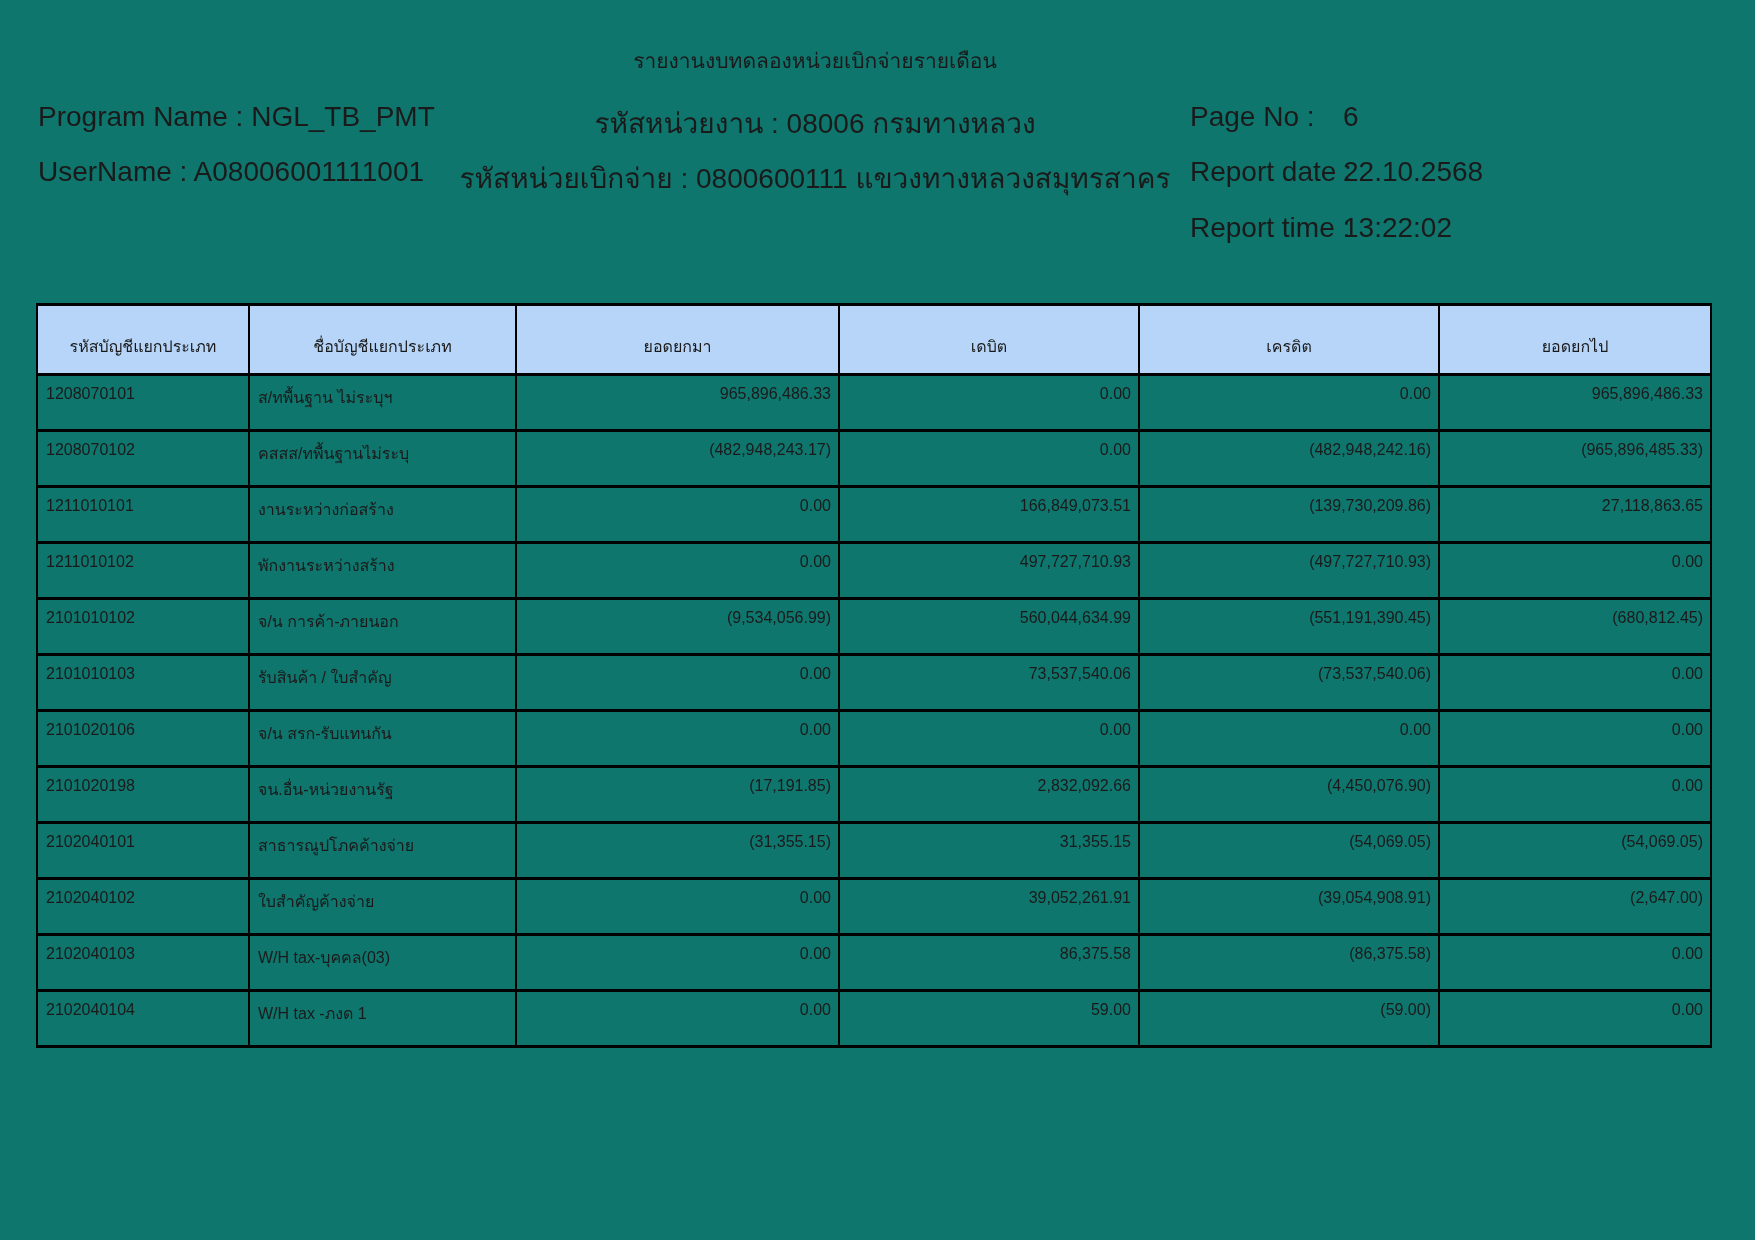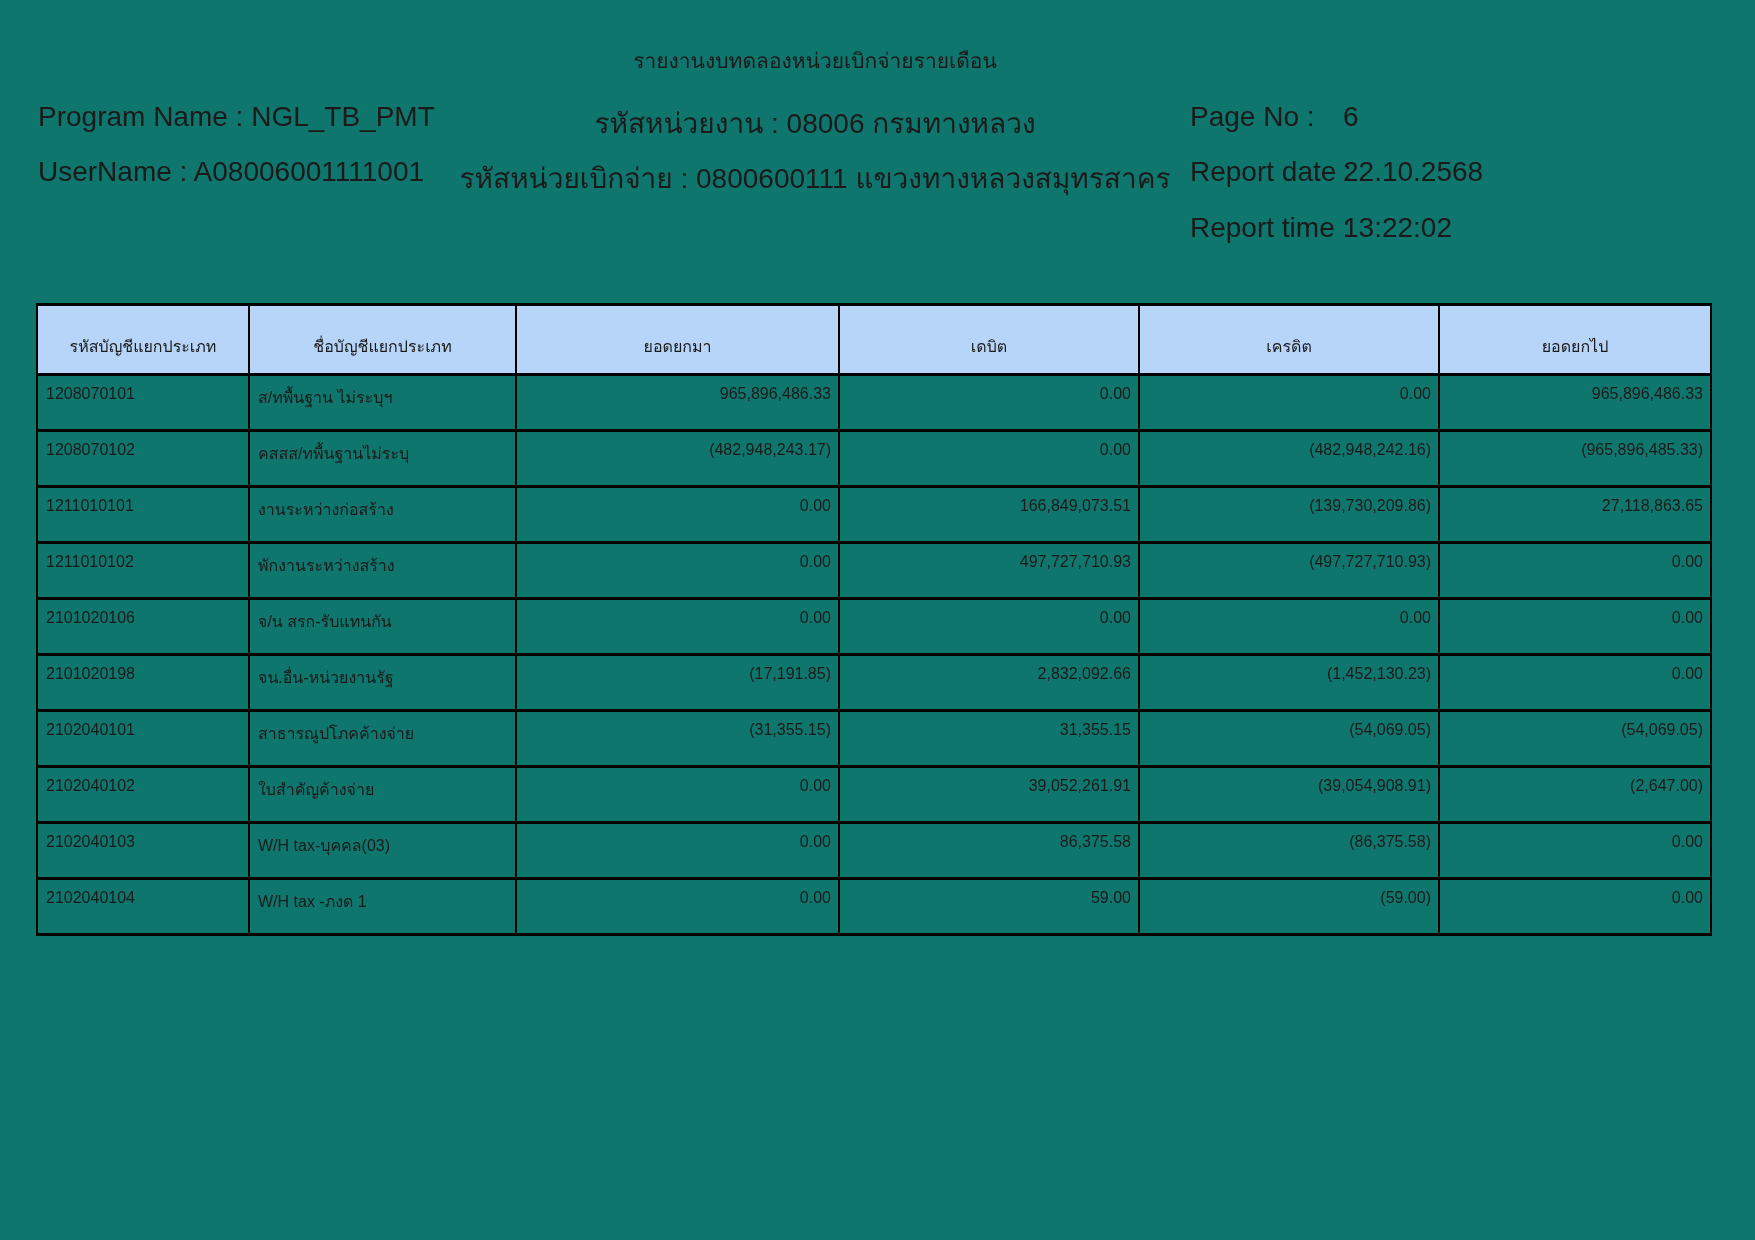"2101010102" tr { html: none -> <tr> <td>2101010102</td> <td>จ/น การค้า-ภายนอก</td> <td>(9,534,056.99)</td> <td>560,044,634.99</td> <td>(551,191,390.45)</td> <td>(680,812.45)</td> </tr> }
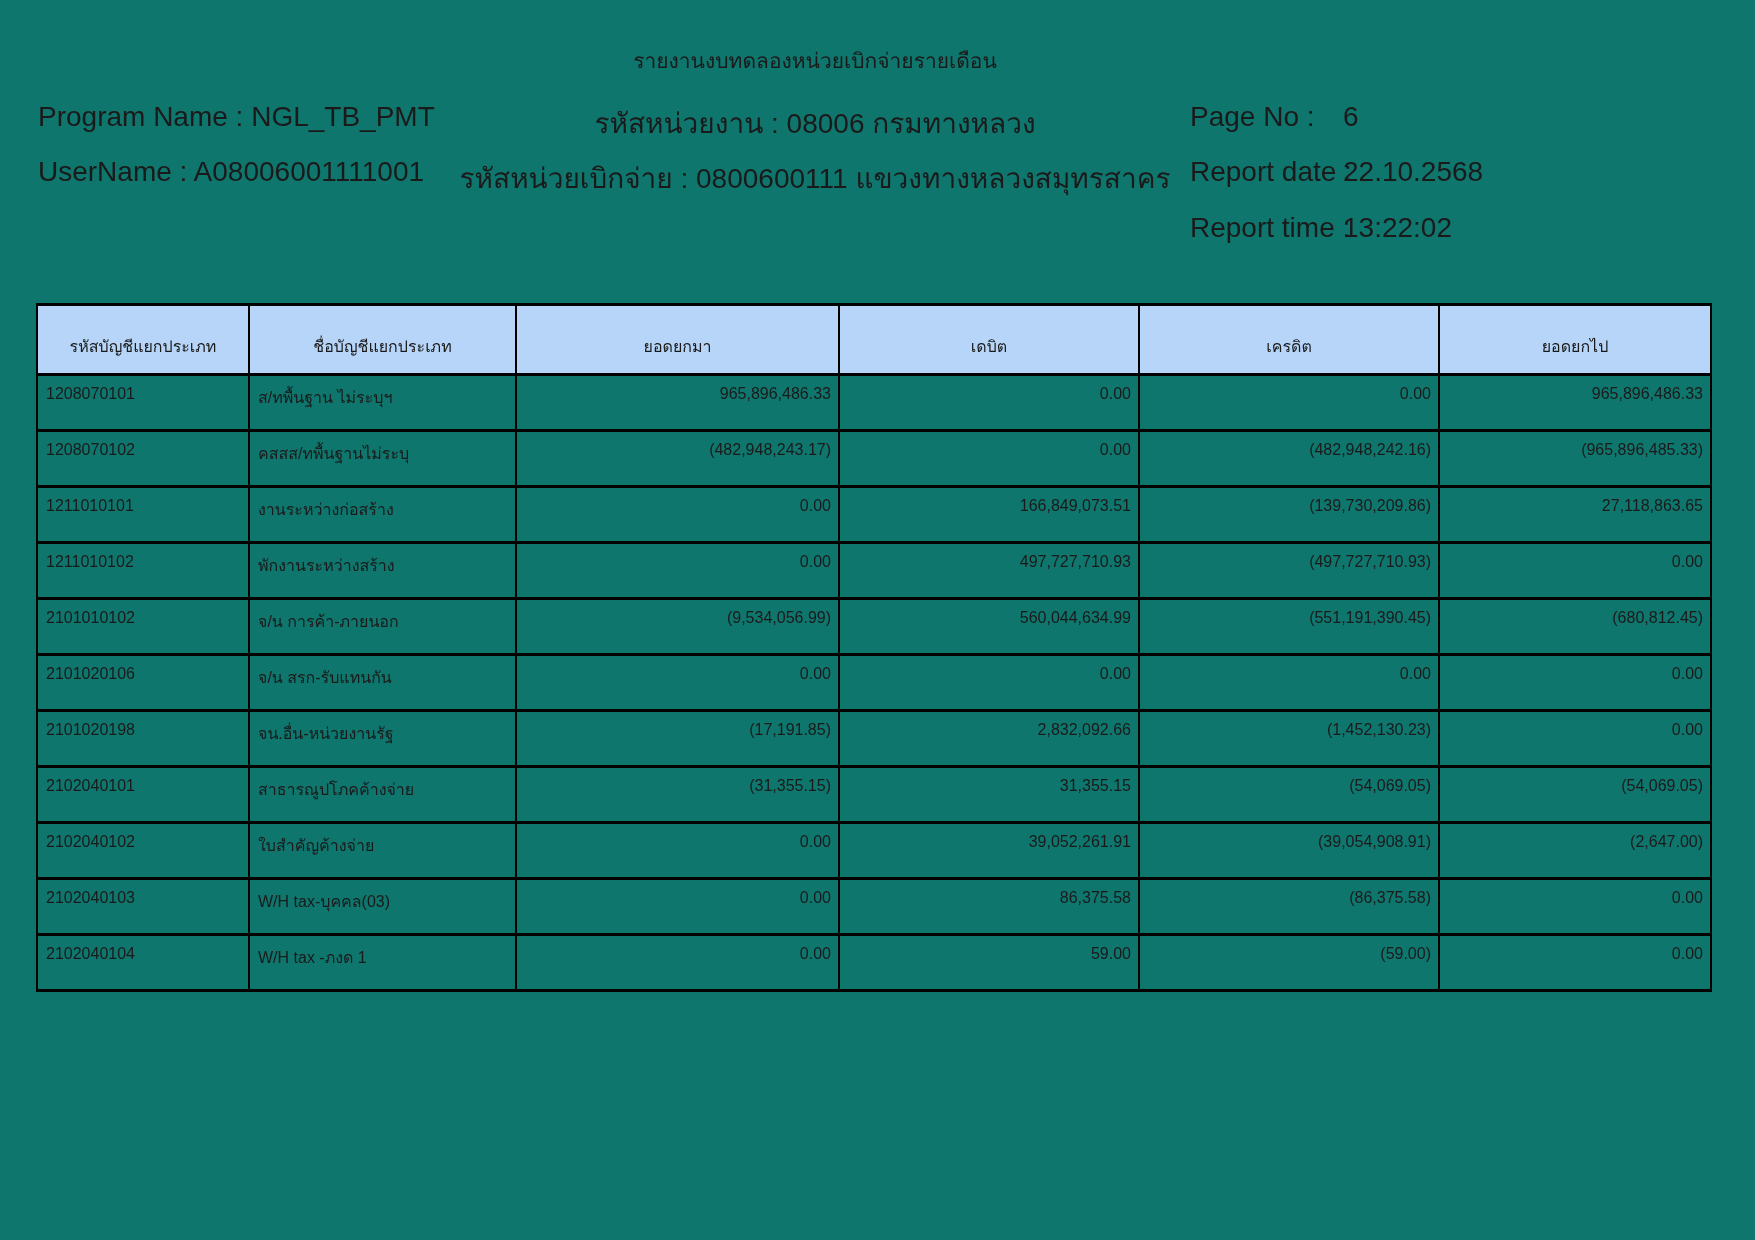"2101010103" tr { html: none -> <tr> <td>2101010103</td> <td>รับสินค้า / ใบสำคัญ</td> <td>0.00</td> <td>73,537,540.06</td> <td>(73,537,540.06)</td> <td>0.00</td> </tr> }
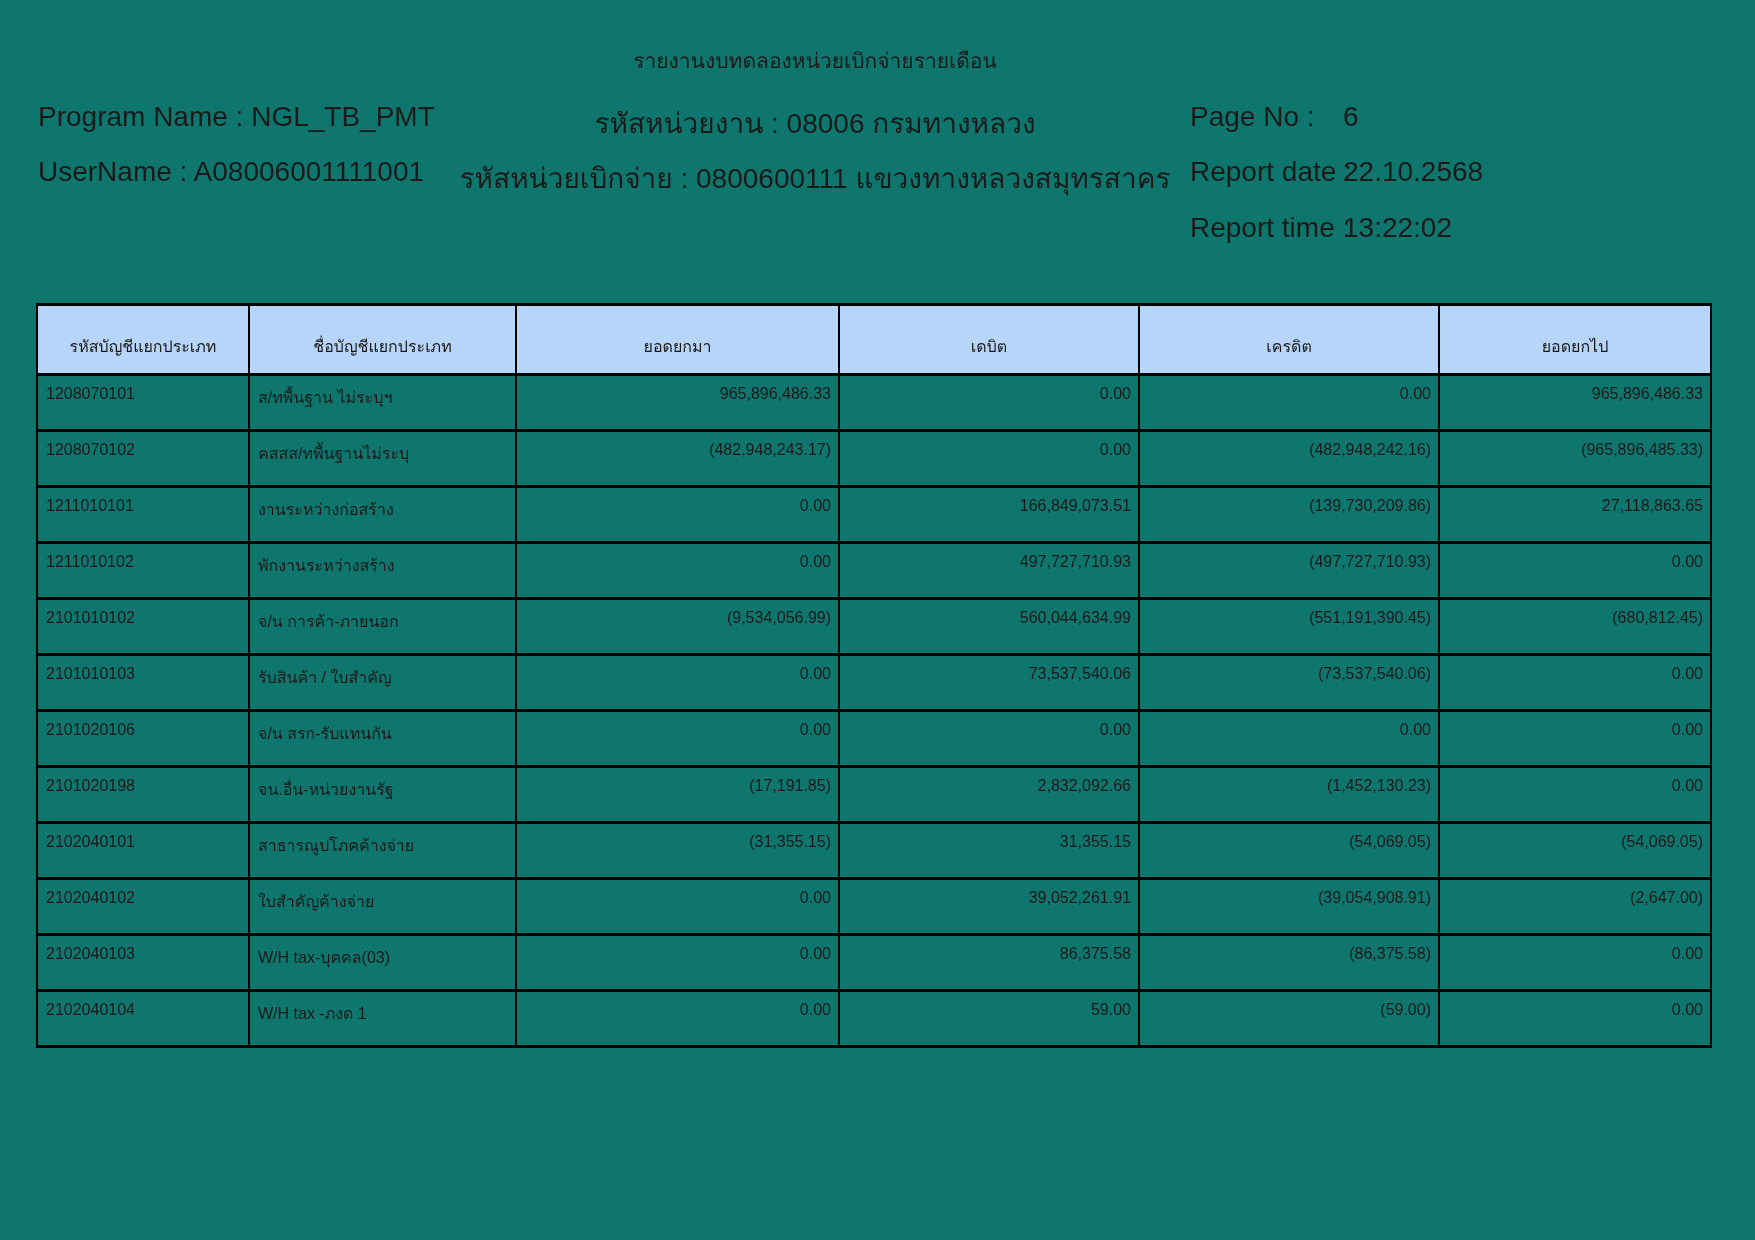"(1,452,130.23)" td.num { text: 1,452,130.23 -> 4,450,076.90 }
